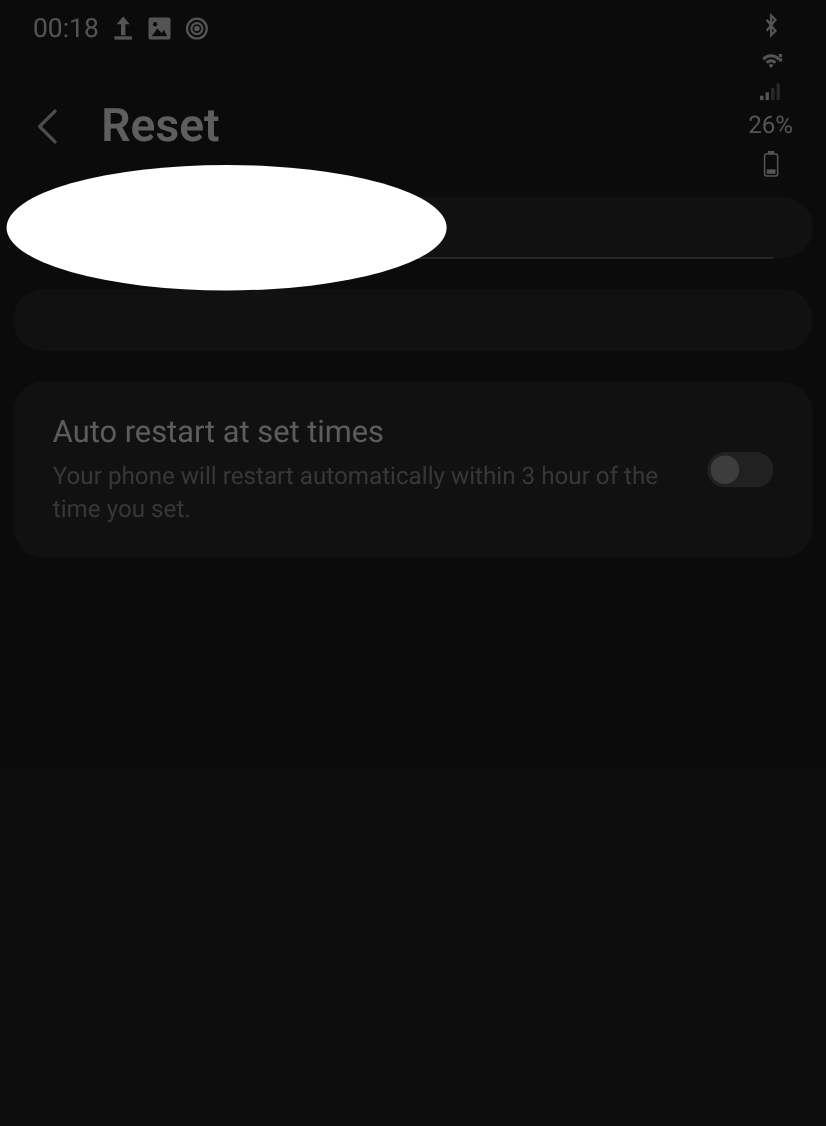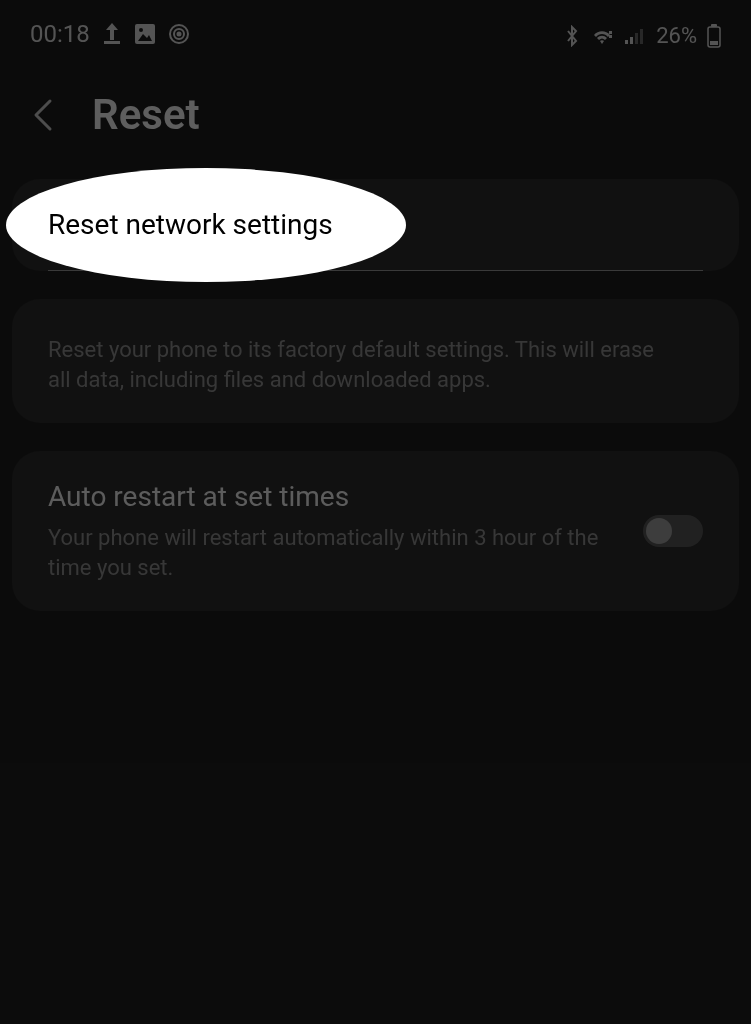"00:18" .status-bar { align-items: flex-end -> flex-start }
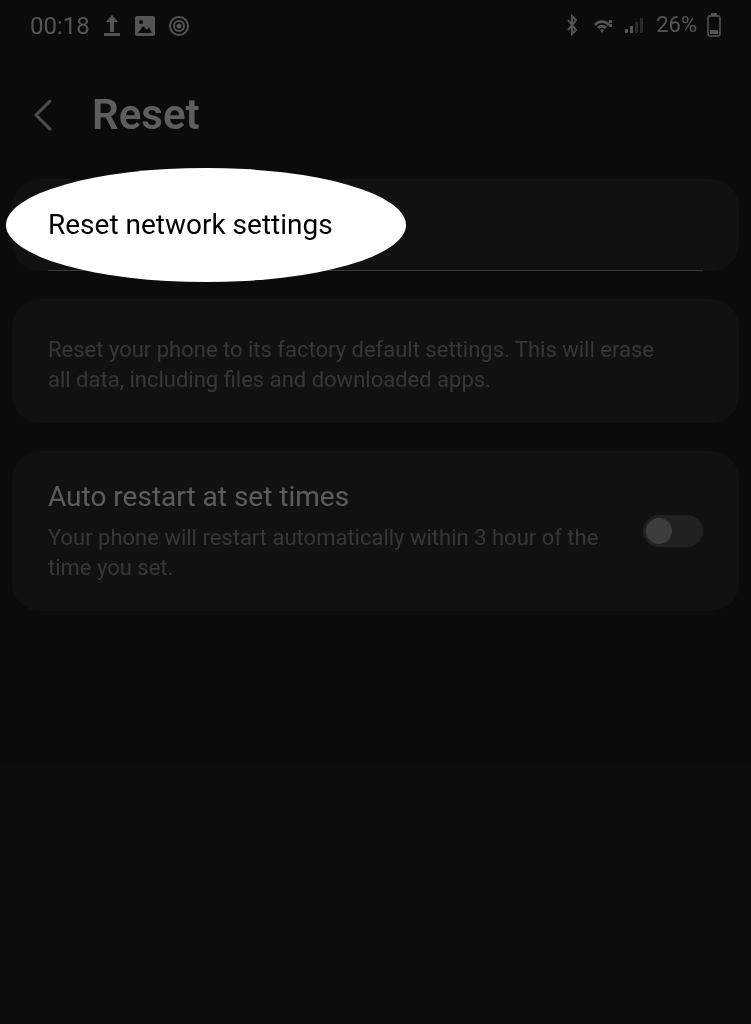"26%" .status-right { flex-direction: none -> column }
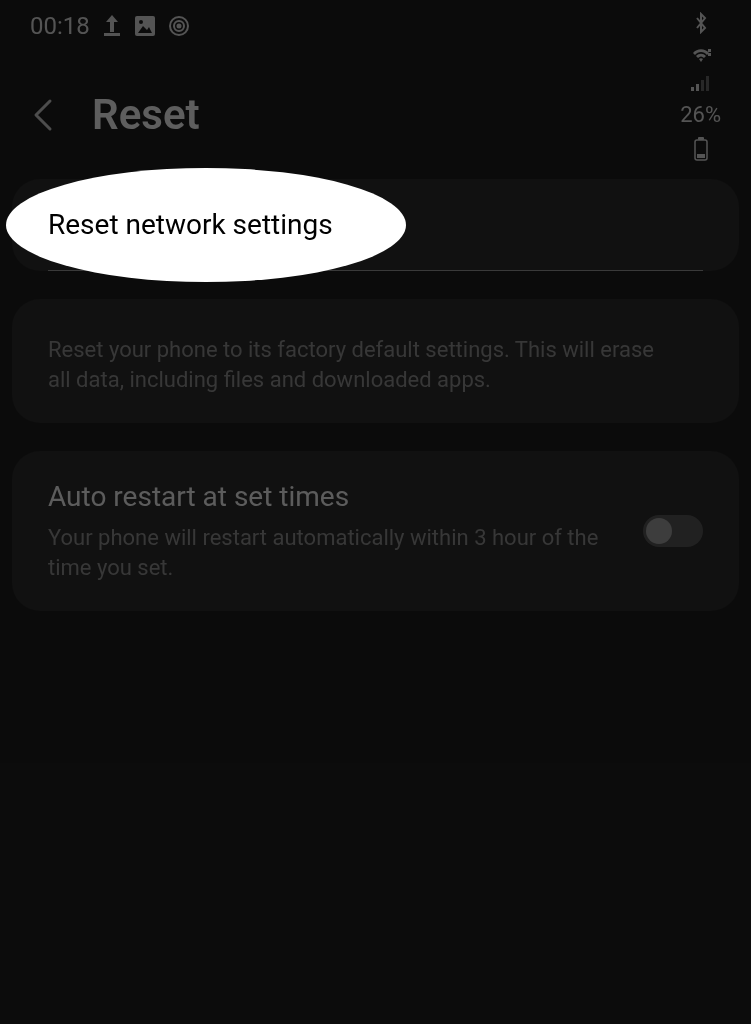"Reset network settings" div.item-title { html: <div>Reset network settings</div> -> none }
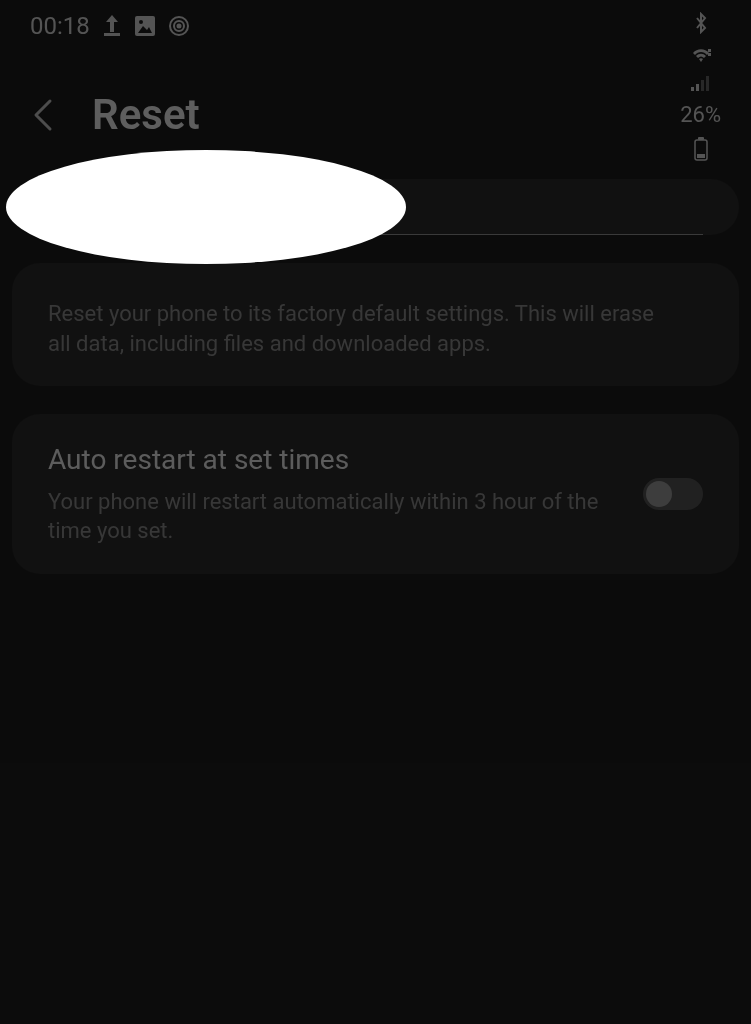"Reset your phone to its" div.item-desc { html: <div>Reset your phone to its factory default settings. This will erase all data, including files and downloaded apps.</div> -> none }
